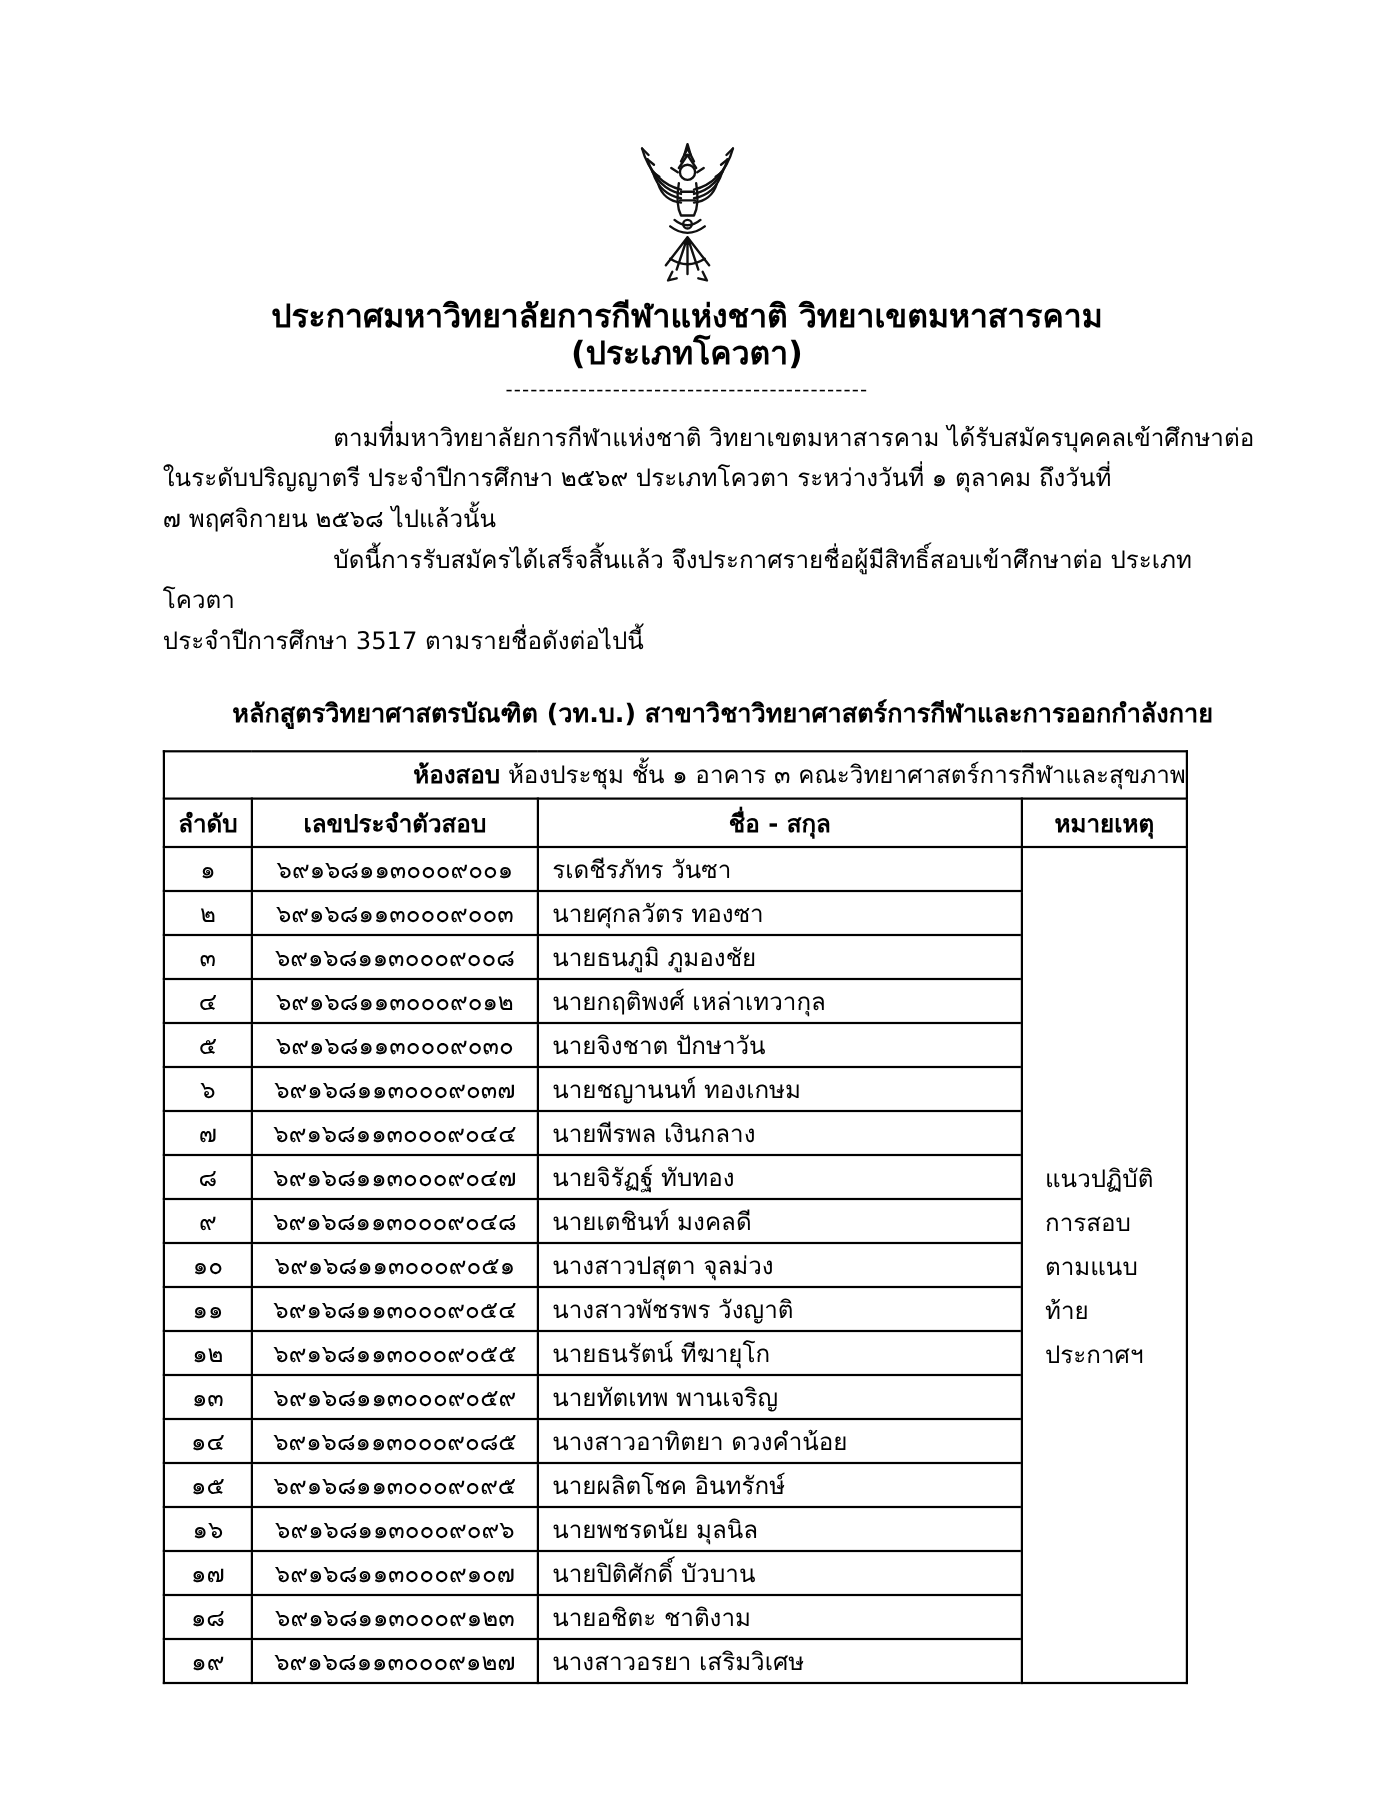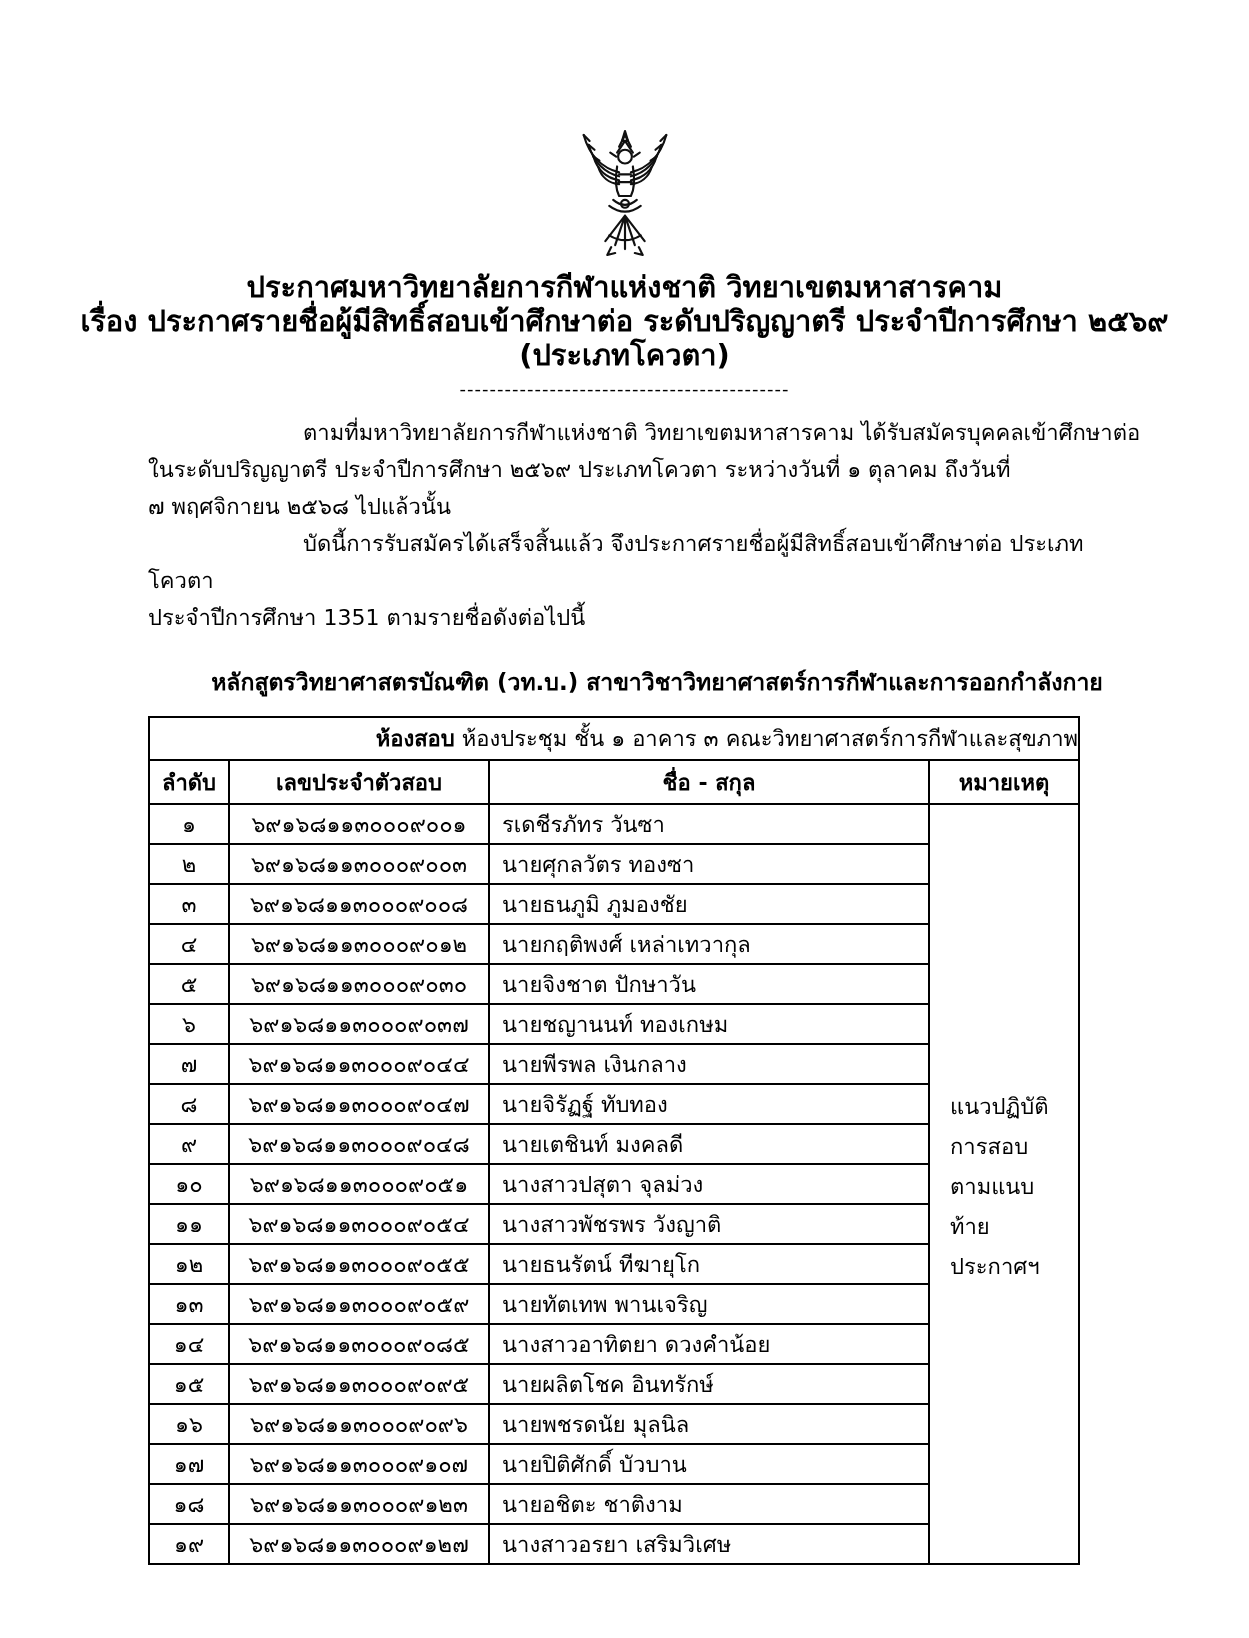"เรื่อง" div.title-line { html: <div>เรื่อง ประกาศรายชื่อผู้มีสิทธิ์สอบเข้าศึกษาต่อ ระดับปริญญาตรี ประจำปีการศึกษา ๒๕๖๙</div> -> none }
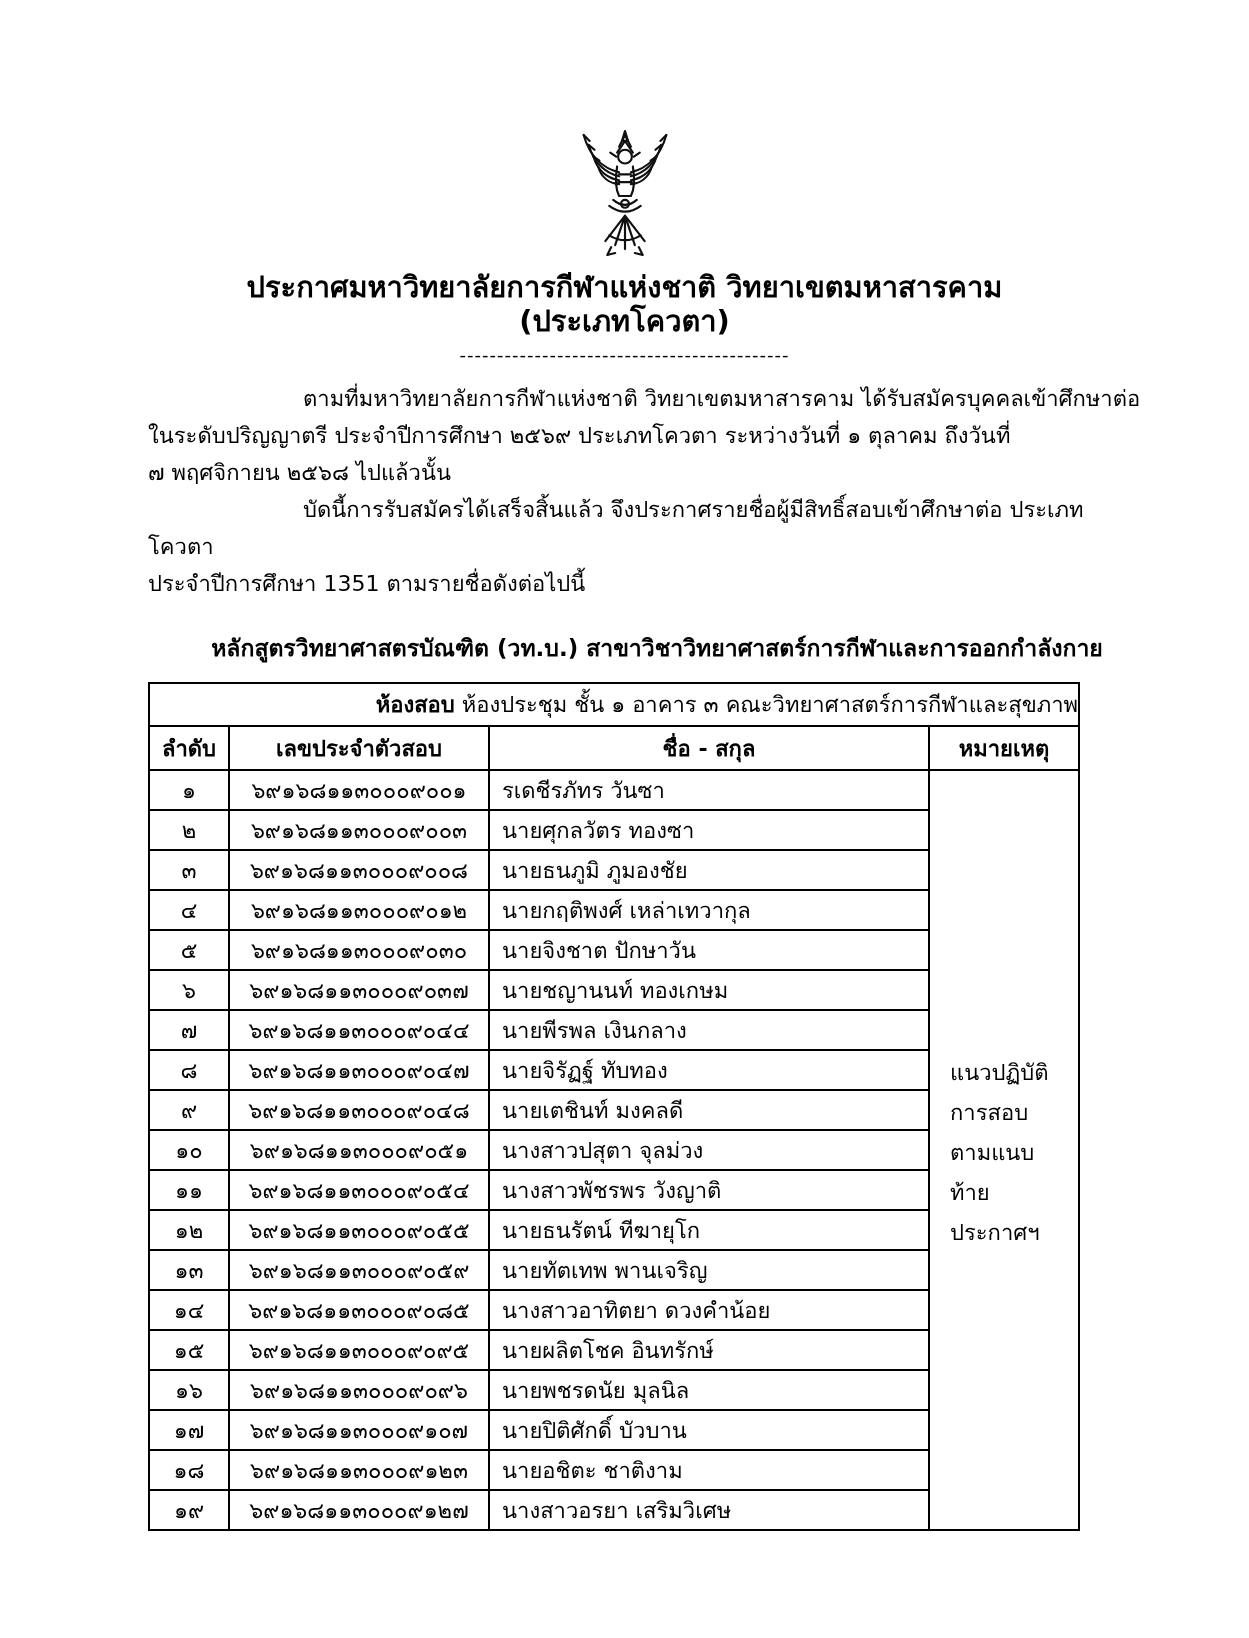"บัดนี้การรับสมัครได้เสร็จสิ้นแล้ว" div.para { text: 1351 -> 3517 }
